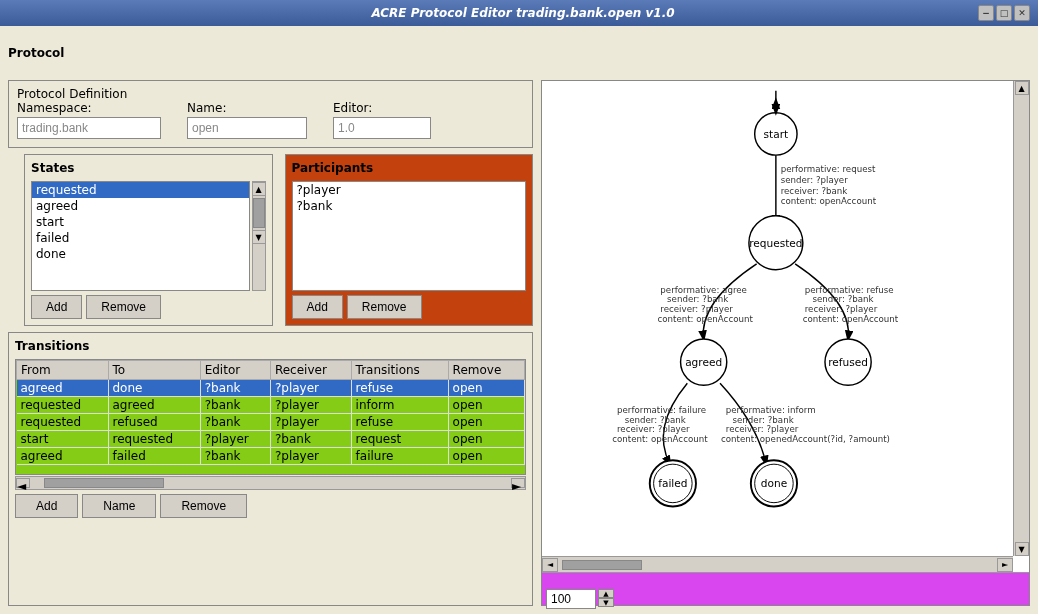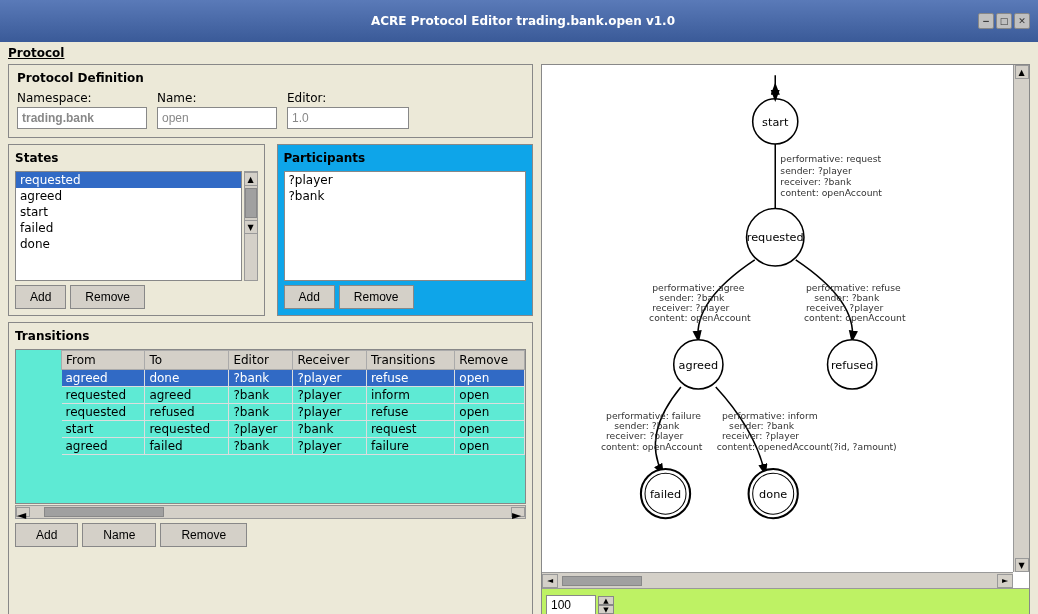"ACRE Protocol Editor trading.bank.open" .title-bar { font-style: none -> italic; height: 42px -> 26px }
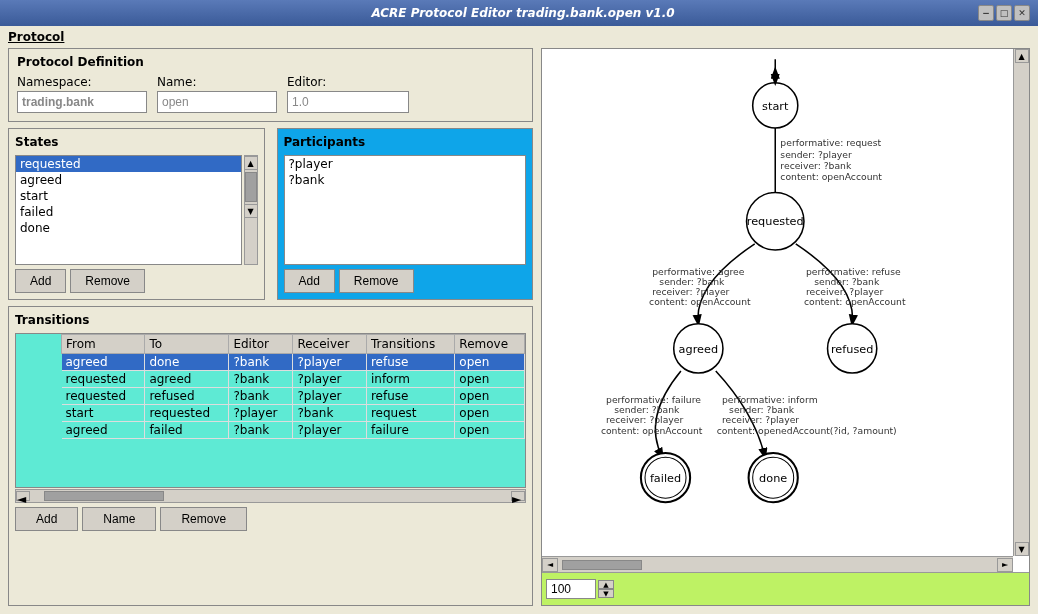"Protocol" .protocol-label { padding: 4px 8px -> 20px 8px; text-decoration: underline -> none }
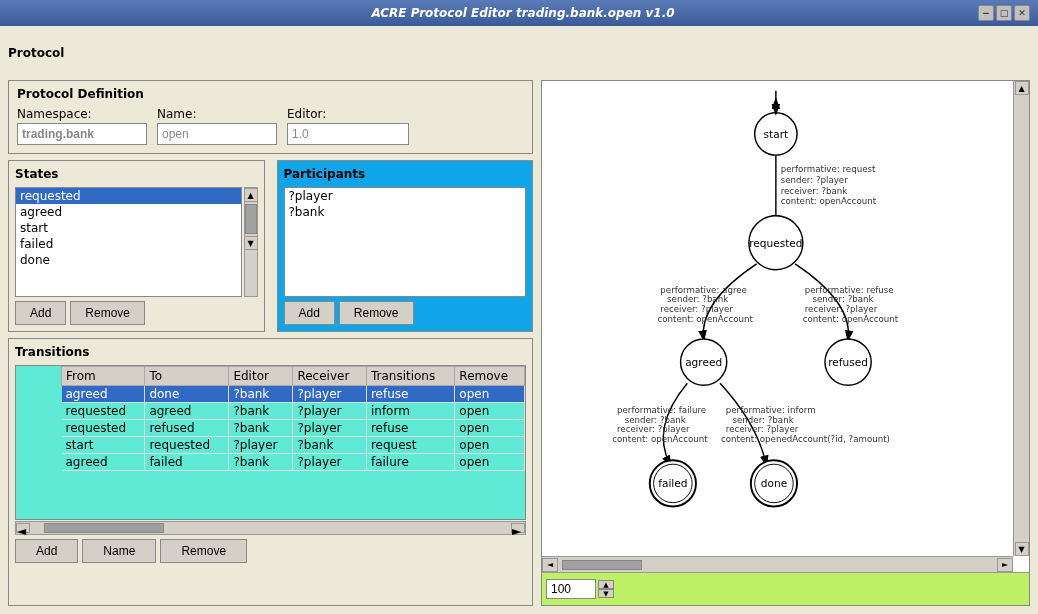"Protocol Definition" .proto-def-title { font-weight: bold -> normal; margin-bottom: 6px -> none }
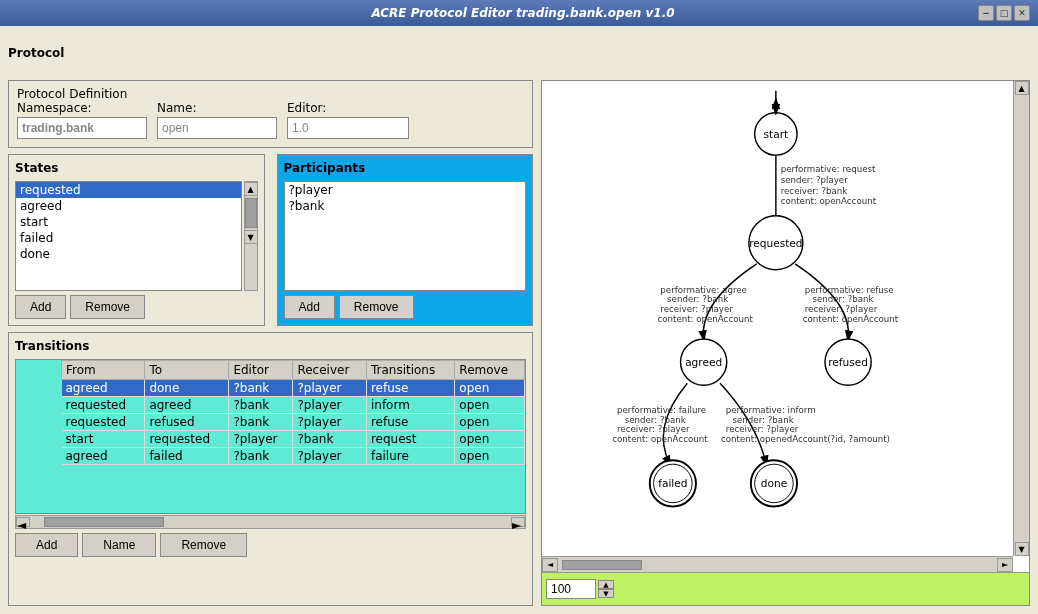"Namespace:" .fields-row { gap: 10px -> 26px }
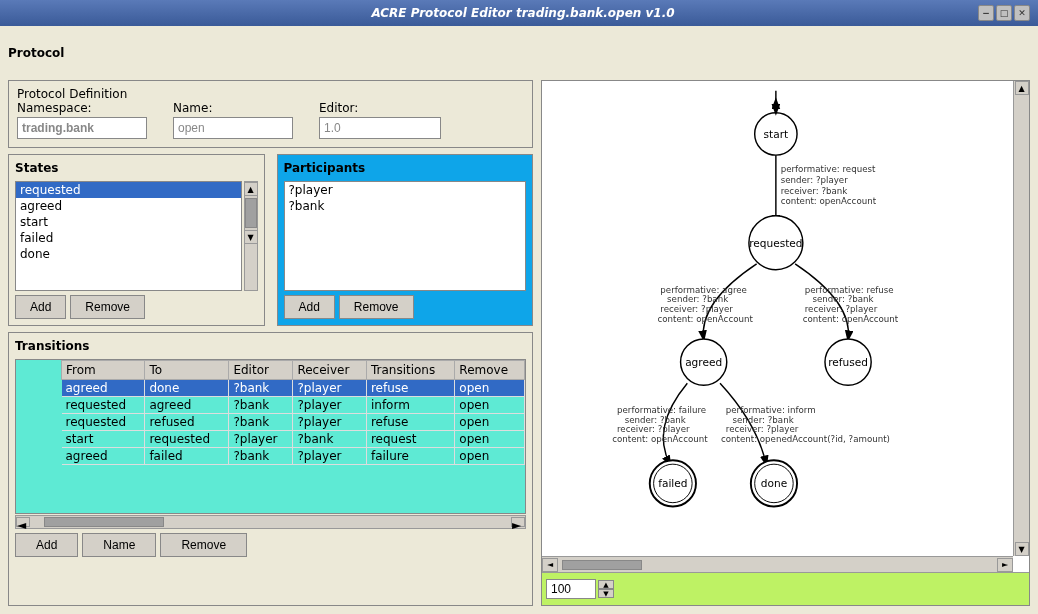"trading.bank" .field-input.namespace { font-weight: bold -> none; width: 130px -> 144px }
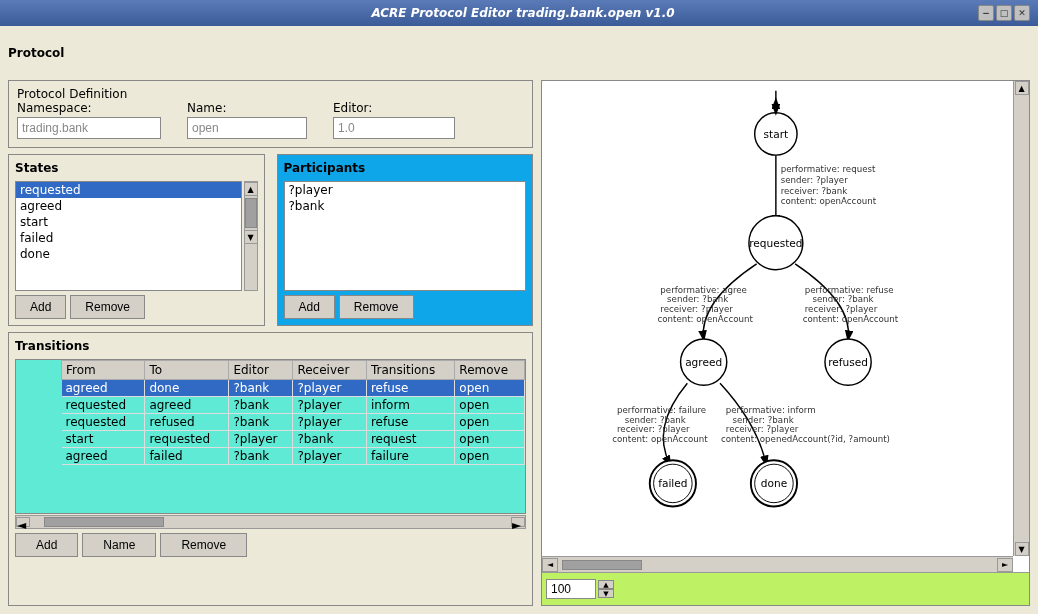"1.0" .field-input.version { width: 122px -> 98px }
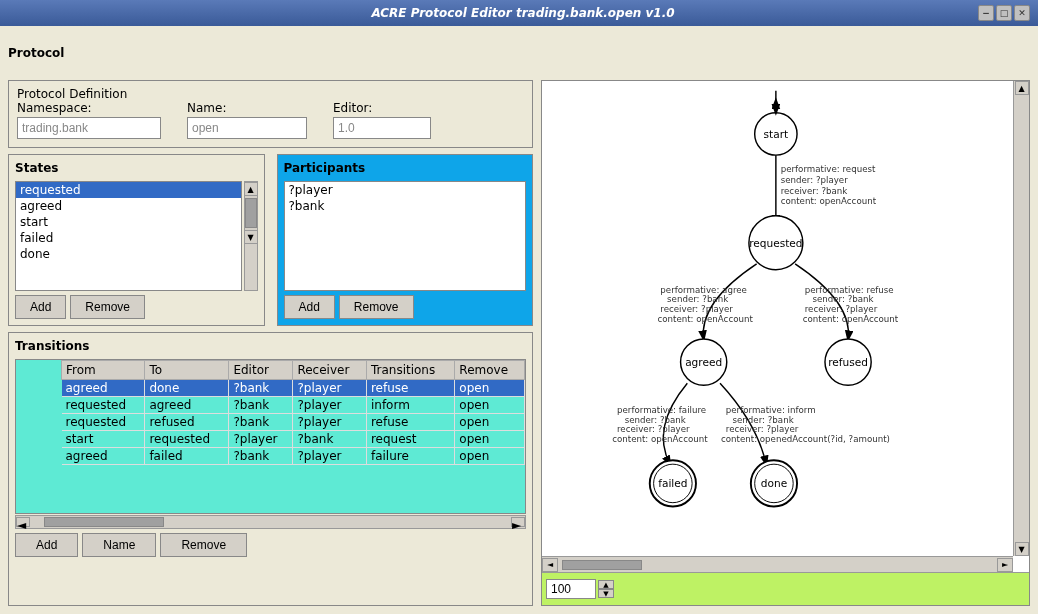"States" .states-participants-row { margin-left: none -> 16px }
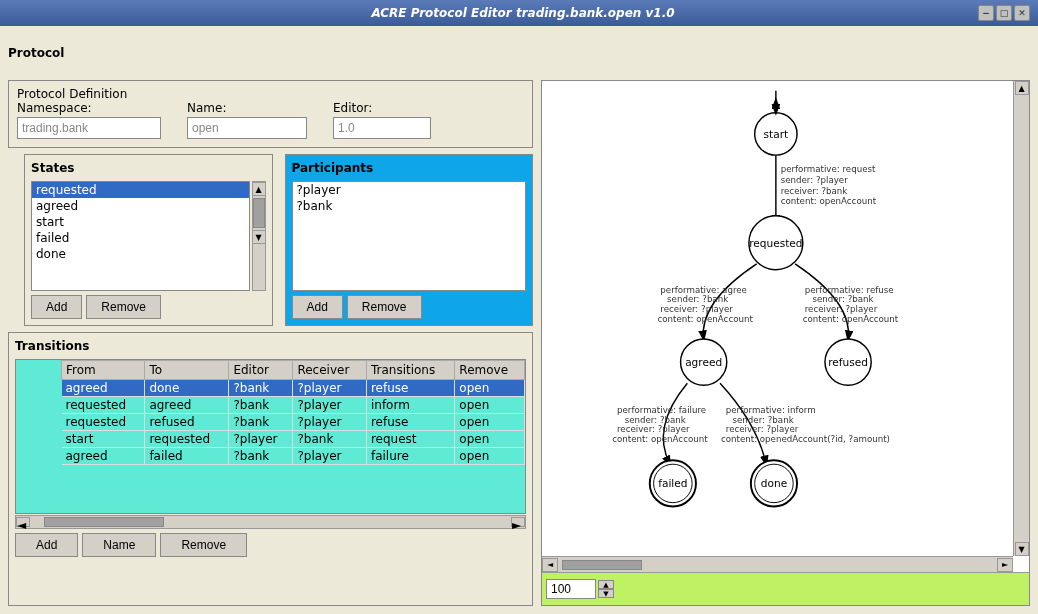"Participants" .participants-box { background: #0ea5e9 -> #c2410c }
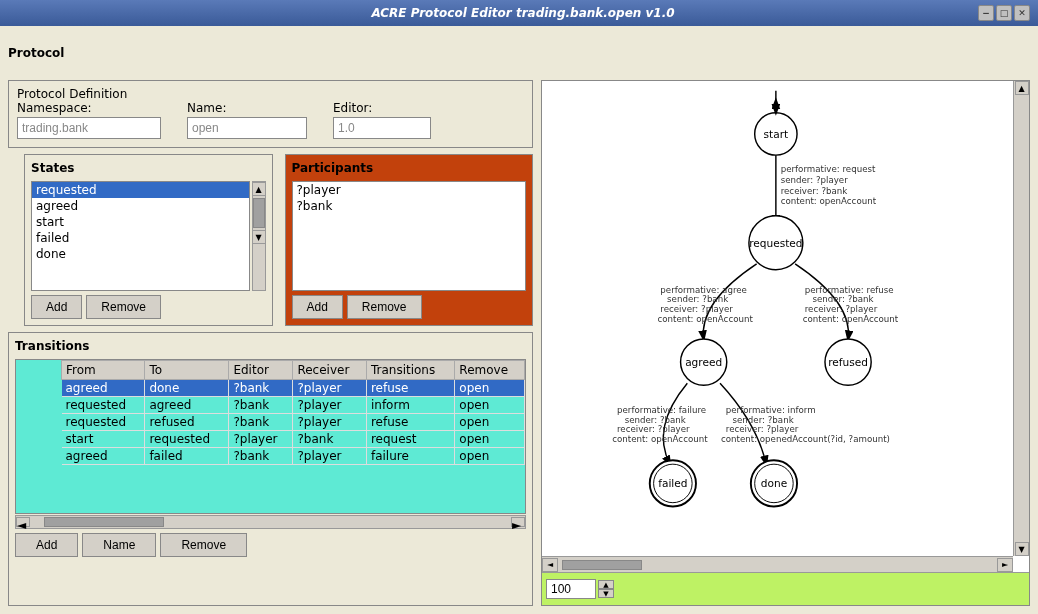"From" .table-container { background: #5eead4 -> #84cc16; height: 155px -> 116px; padding-left: 45px -> none }
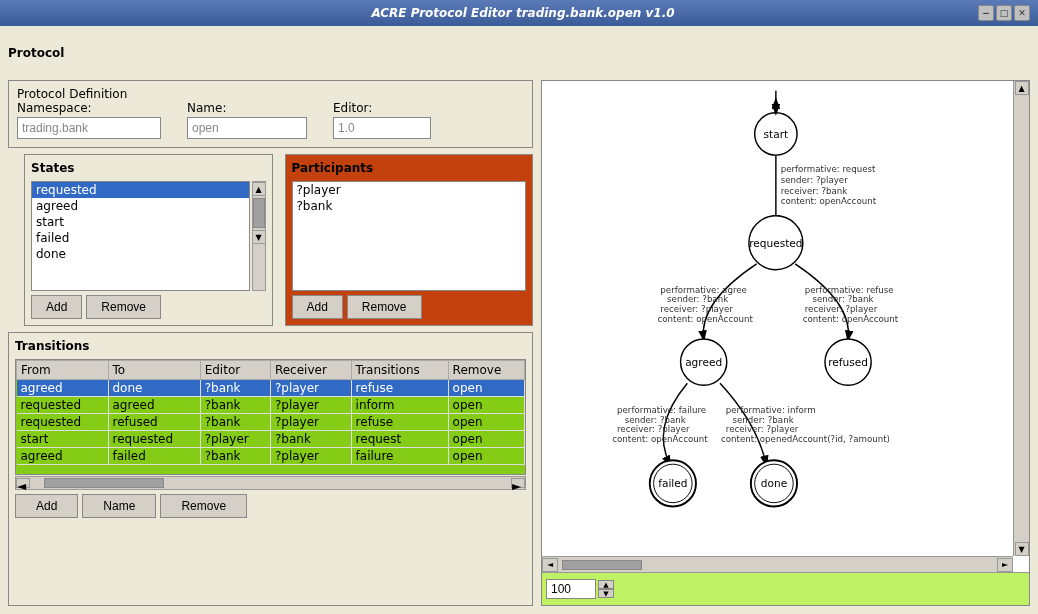"100" .zoom-row { align-items: center -> none; background: #bef264 -> #d946ef }
